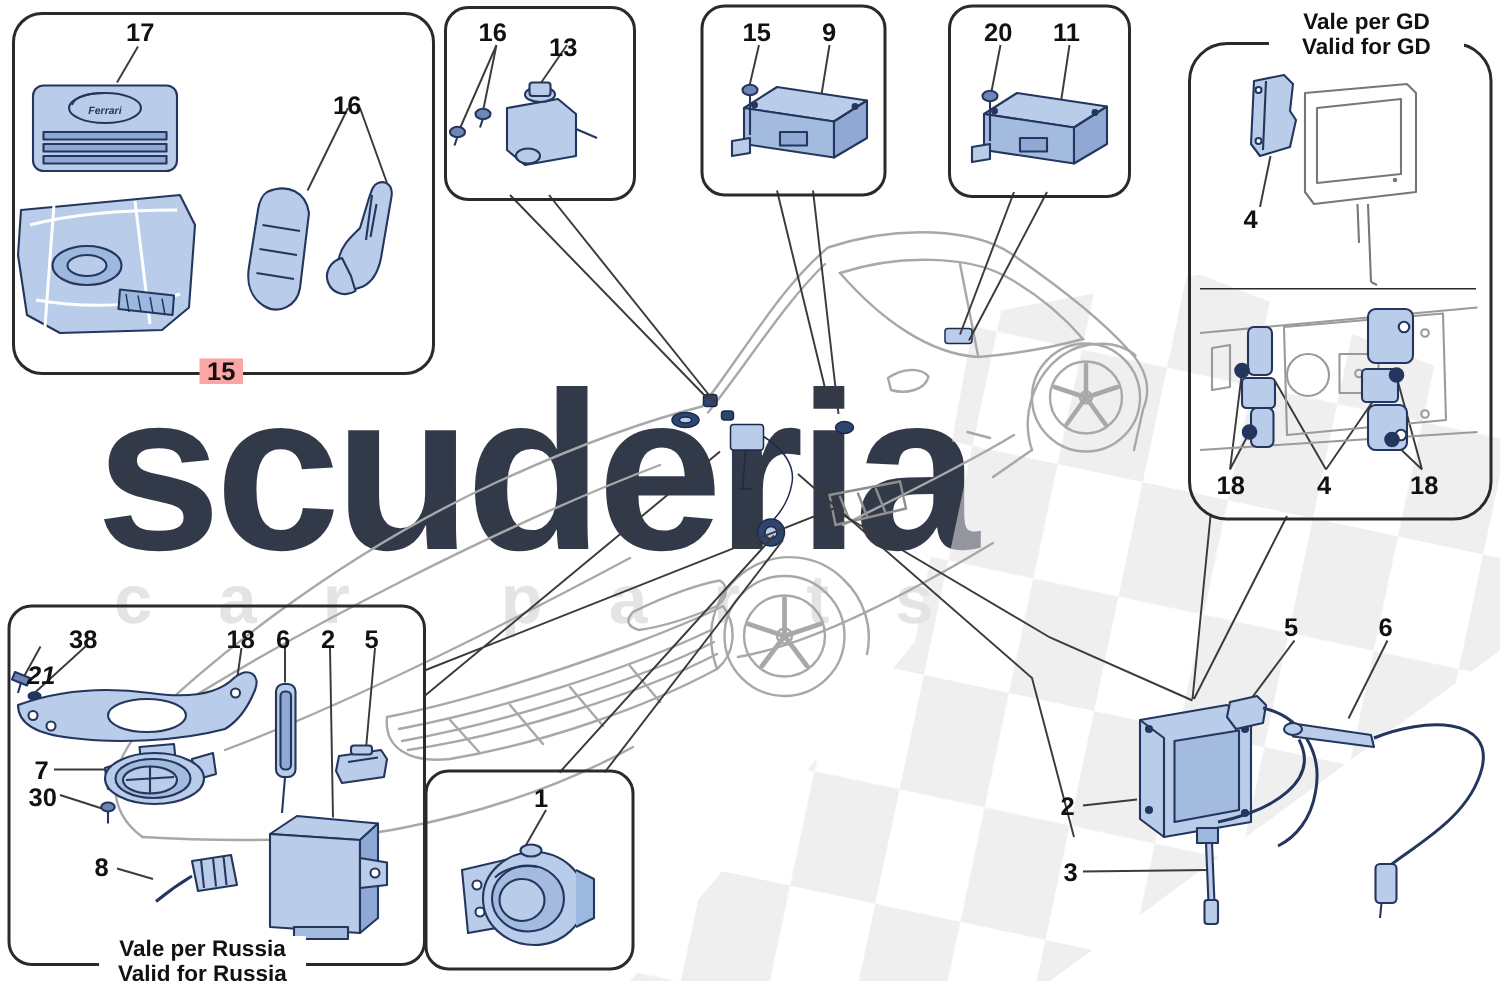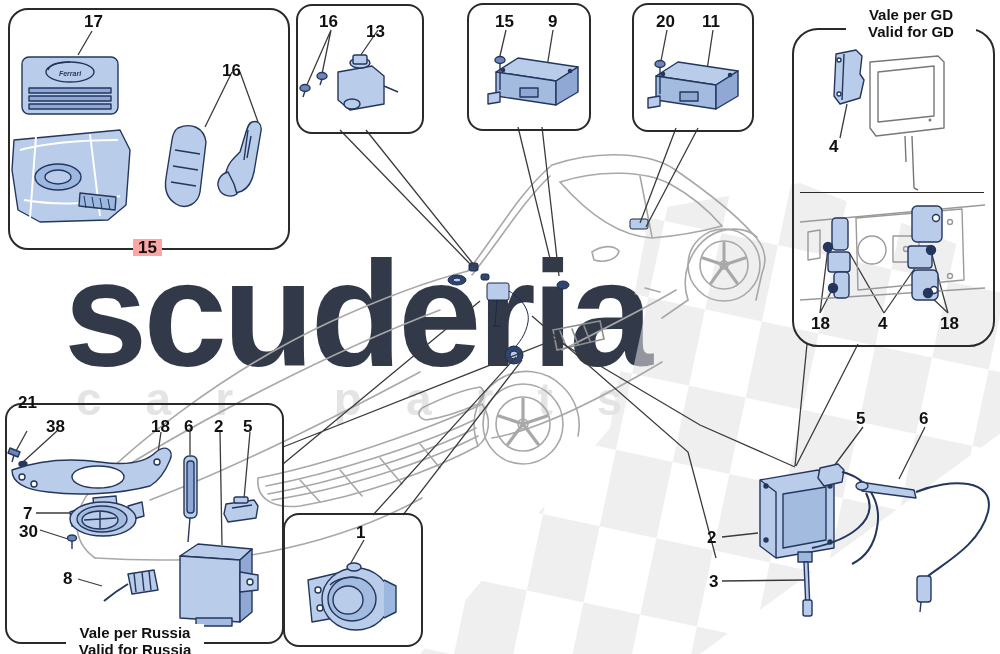"21" span.callout { font-style: none -> italic; top: 394px -> 442px }
